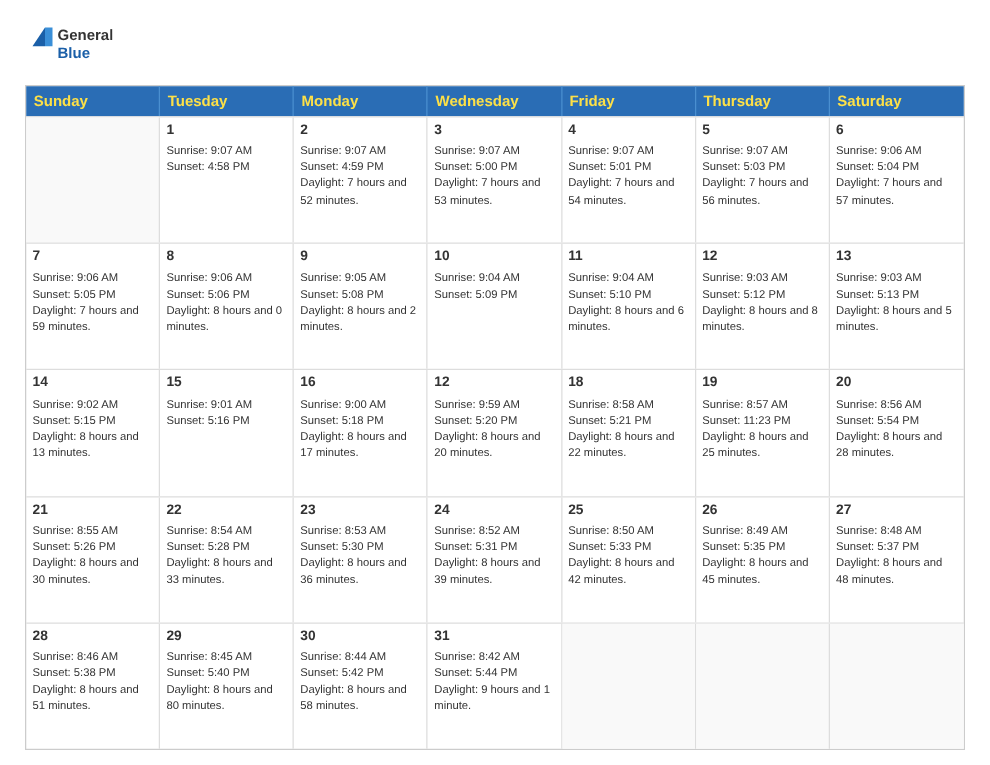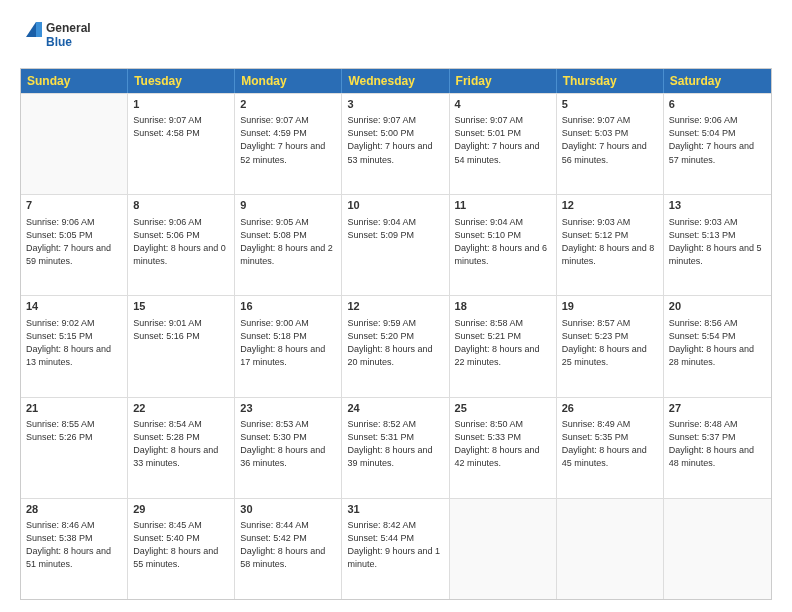"Sunset: 5:23 PM" p { text: 5:23 -> 11:23 }
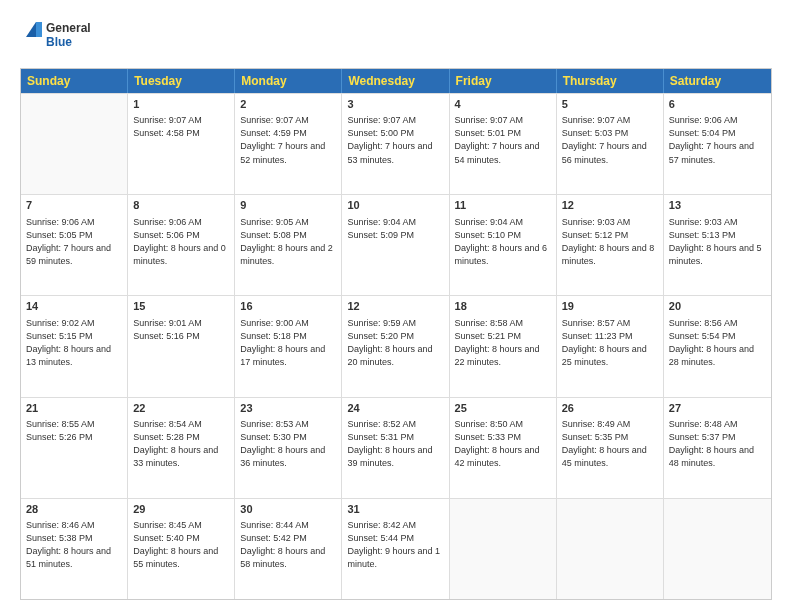"Daylight: 8 hours and 30" p { html: none -> <p>Daylight: 8 hours and 30 minutes.</p> }
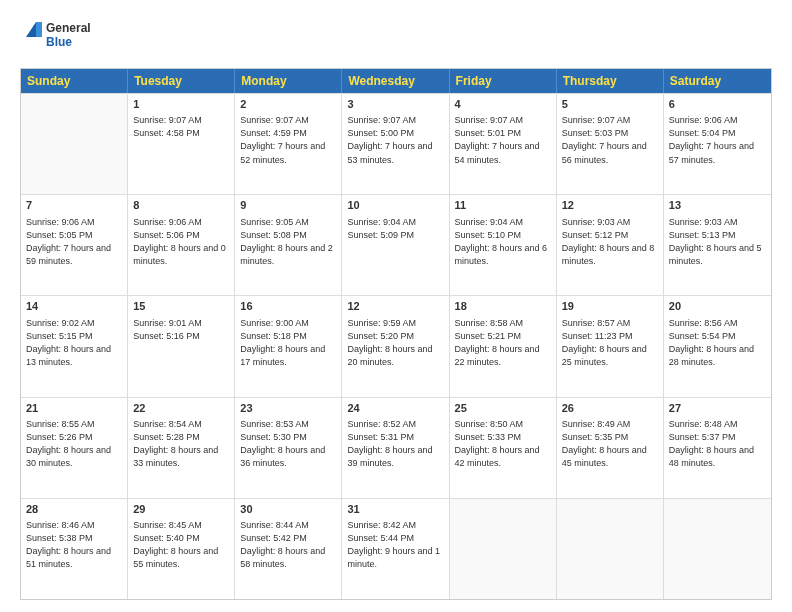"Daylight: 8 hours and 55" p { text: 55 -> 80 }
